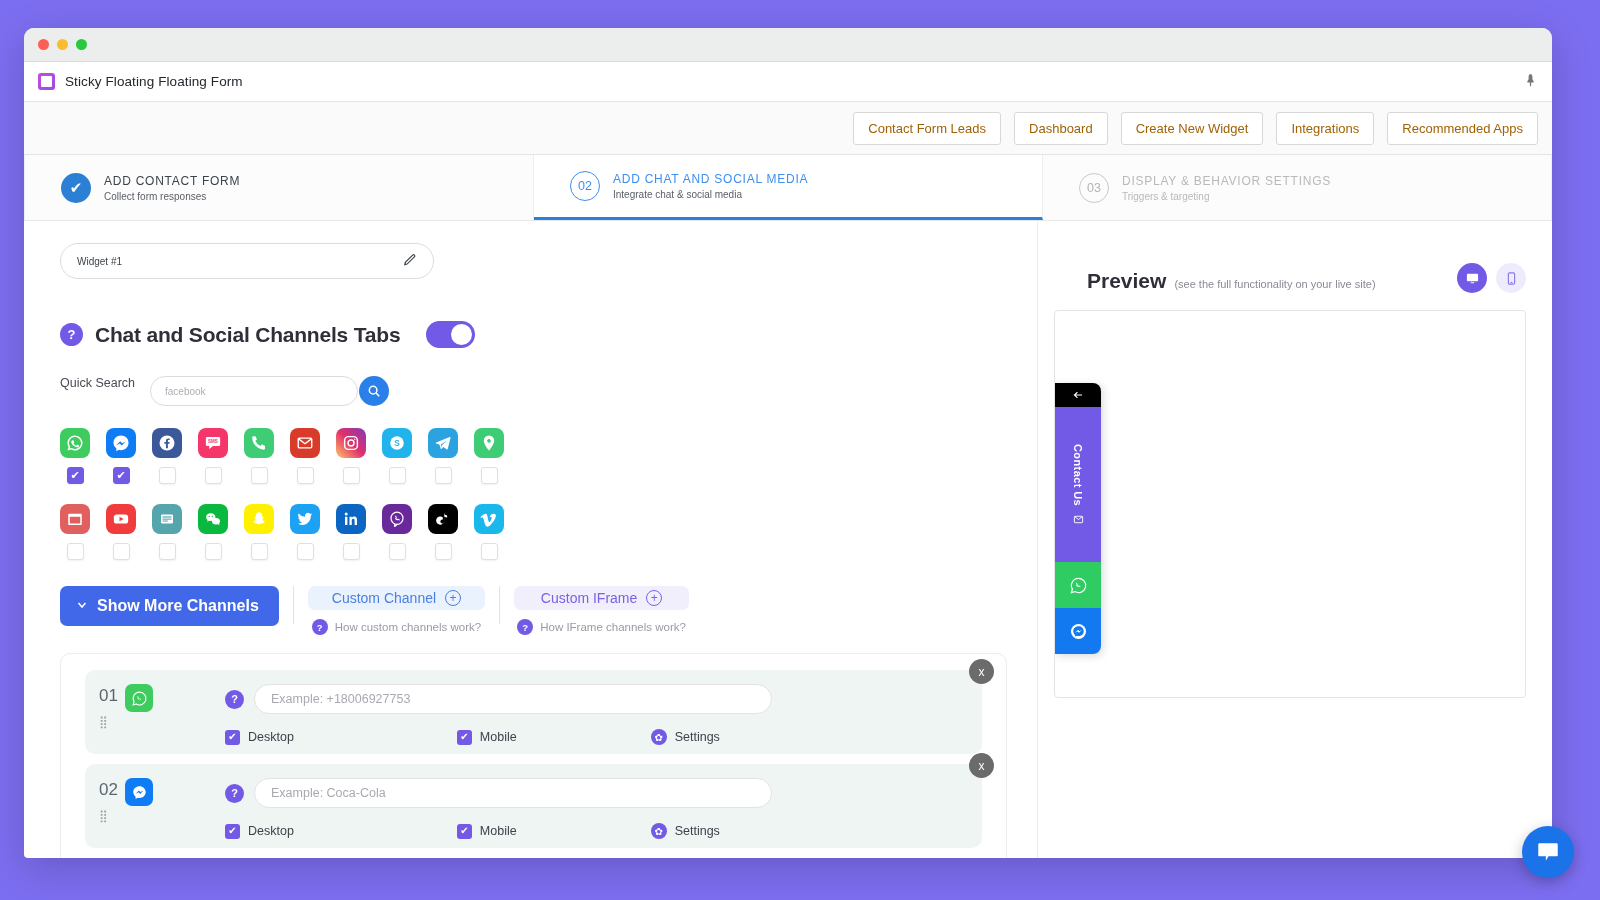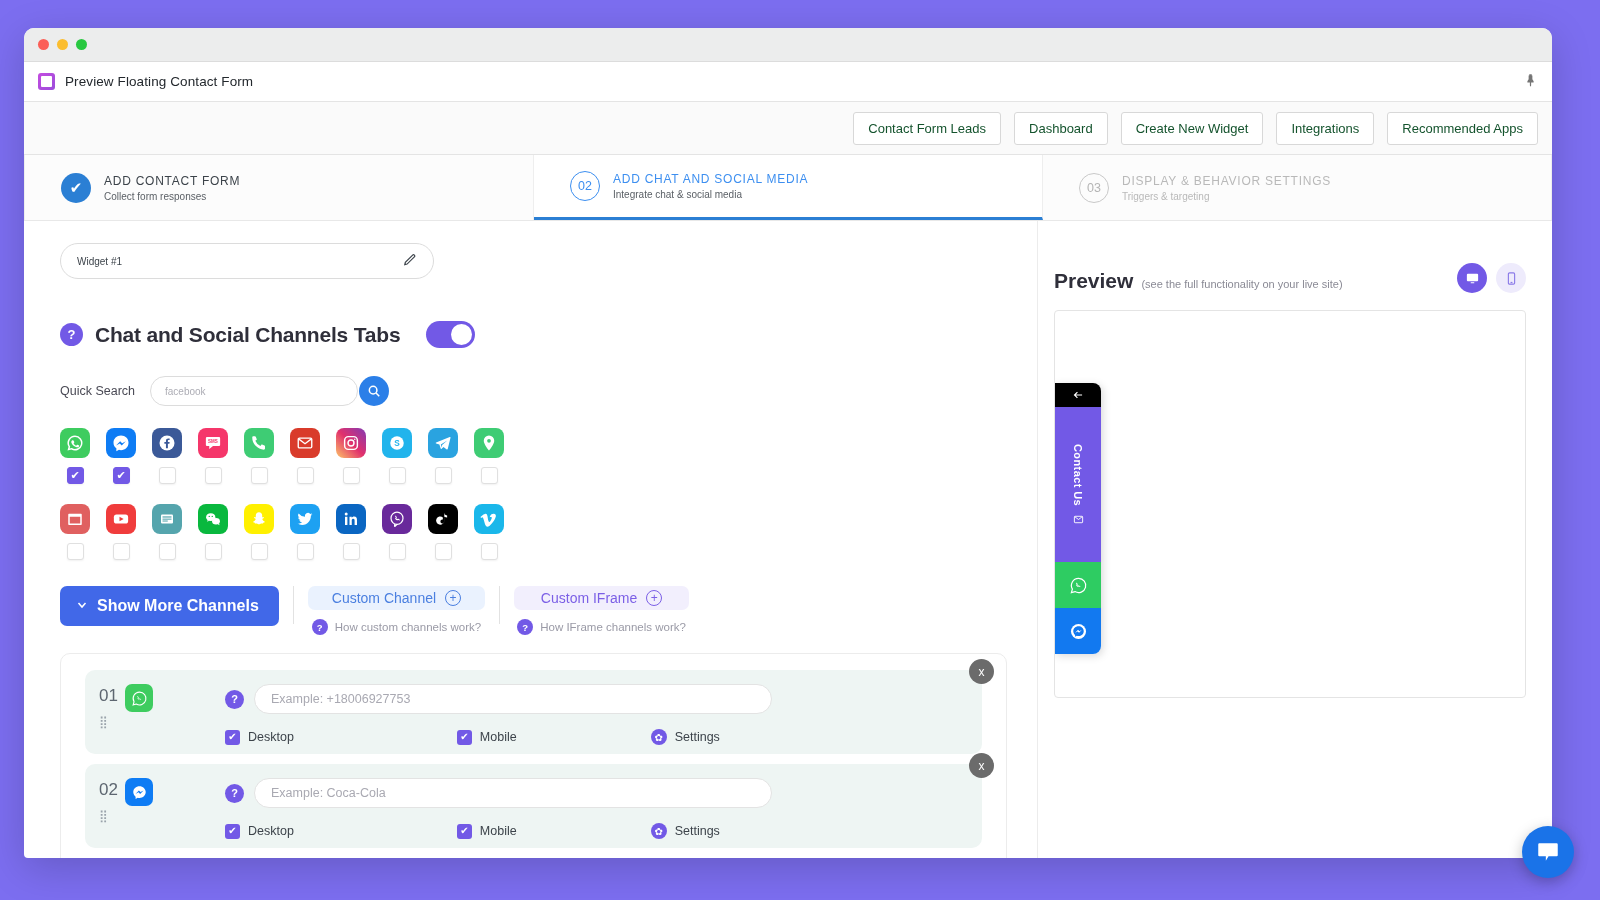"Preview Floating Contact Form" div.plugin-title { text: Preview Floating Contact -> Sticky Floating Floating }
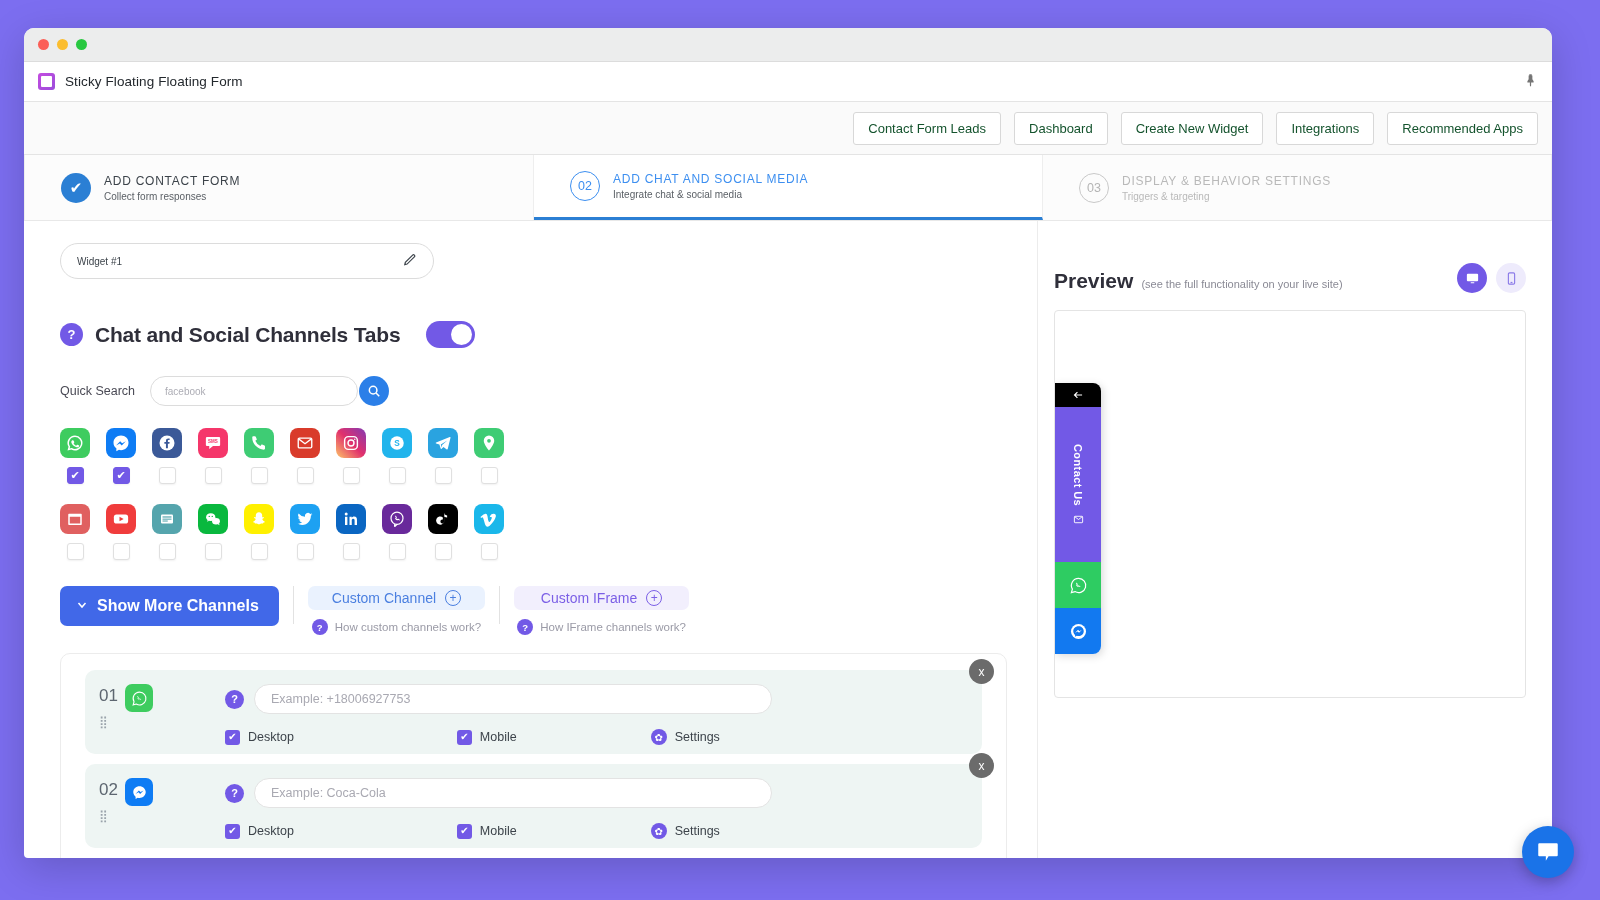"Contact Form Leads" .nav-btn { color: #14532d -> #a16207 }
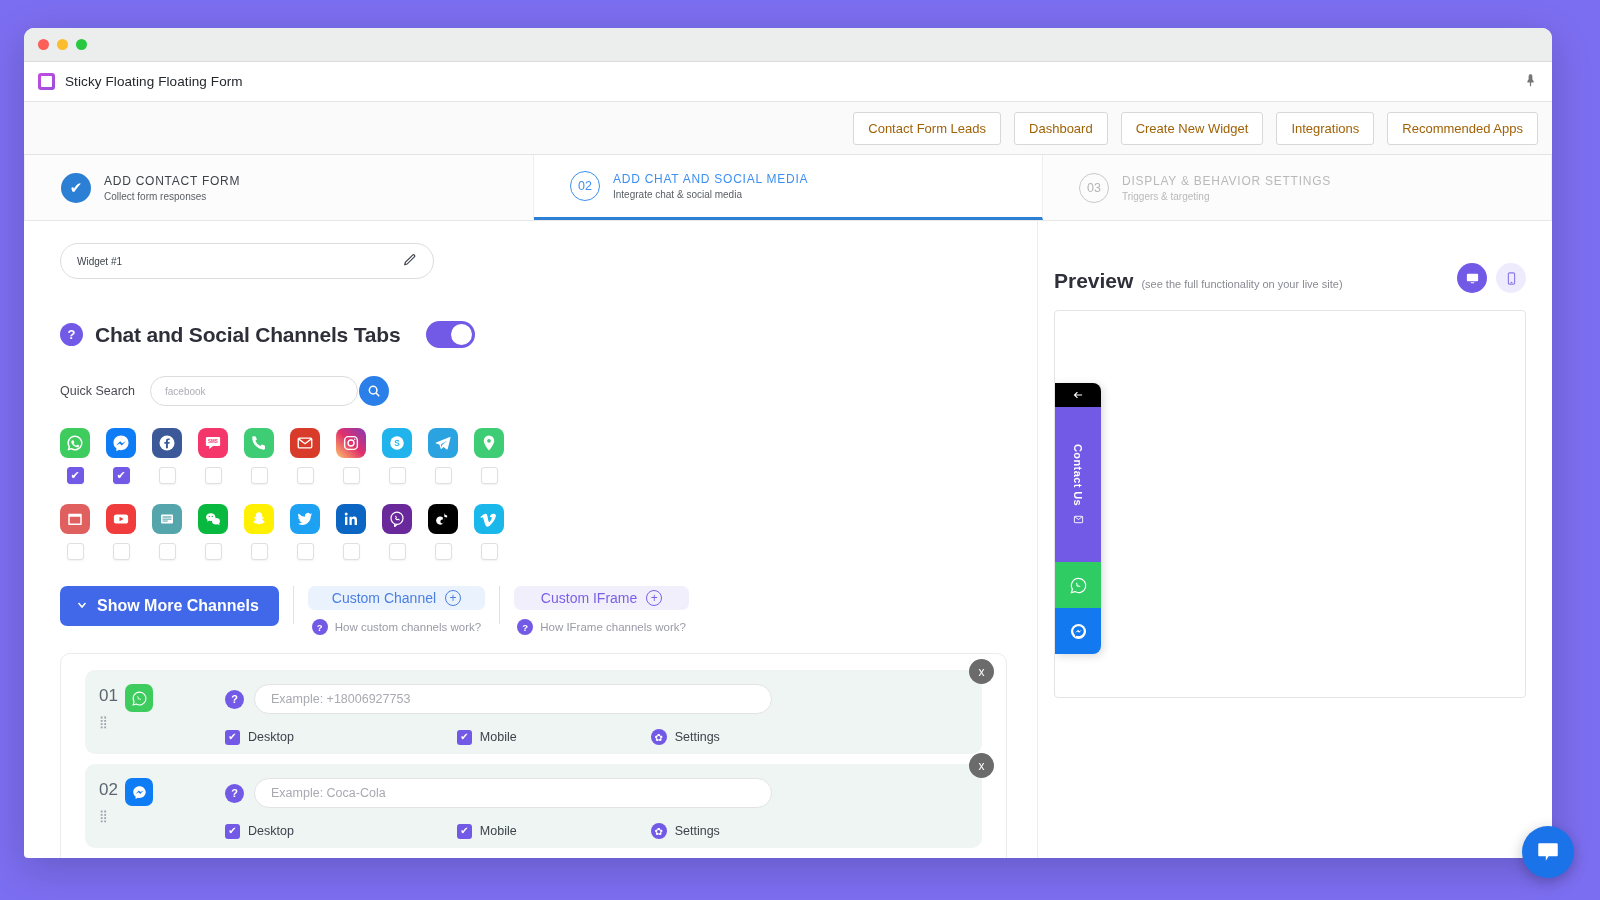"Preview" .prev-head { margin-left: none -> 33px }
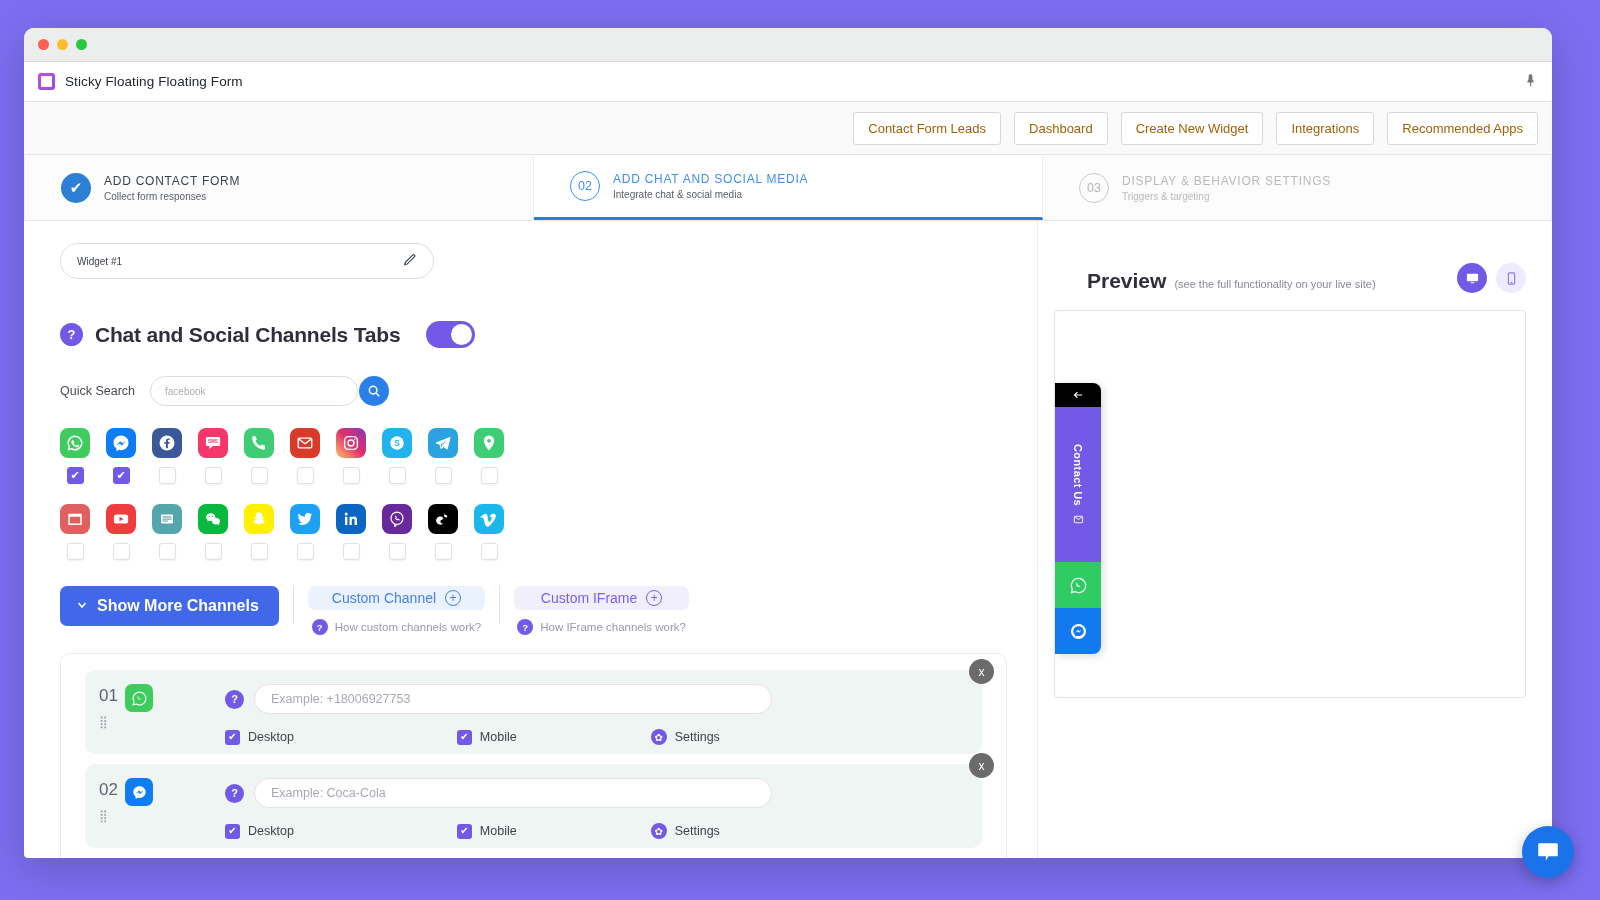"Quick Search" .qs-row { align-items: center -> none }
